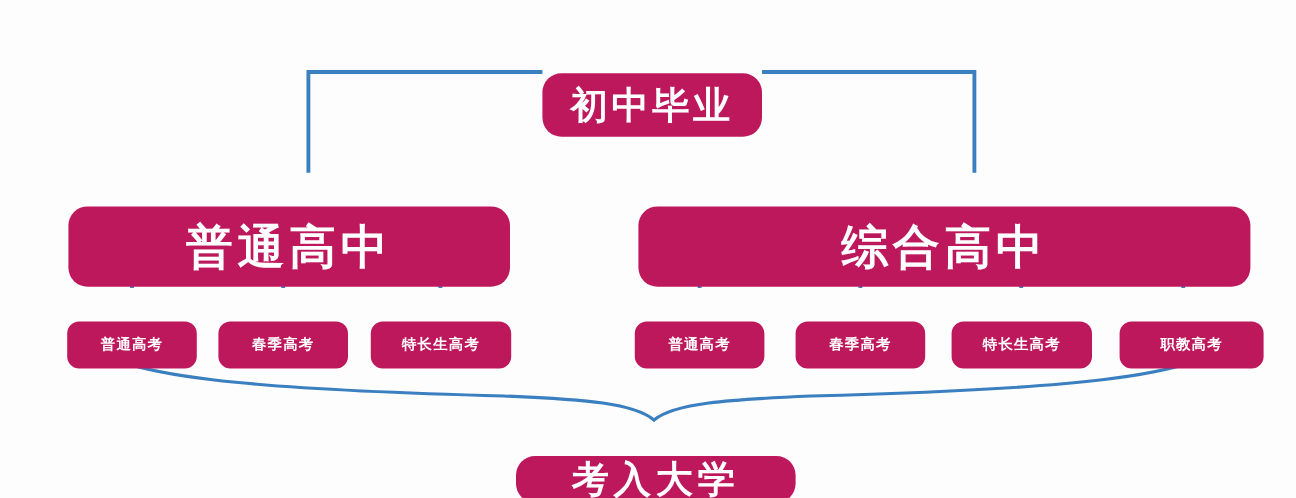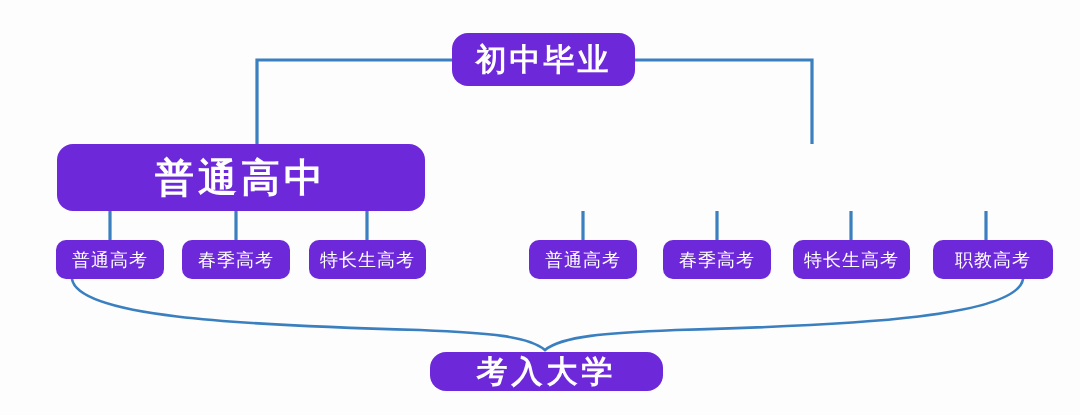"初中毕业" .node { background: #6d28d9 -> #be185d; margin-top: none -> 28px }
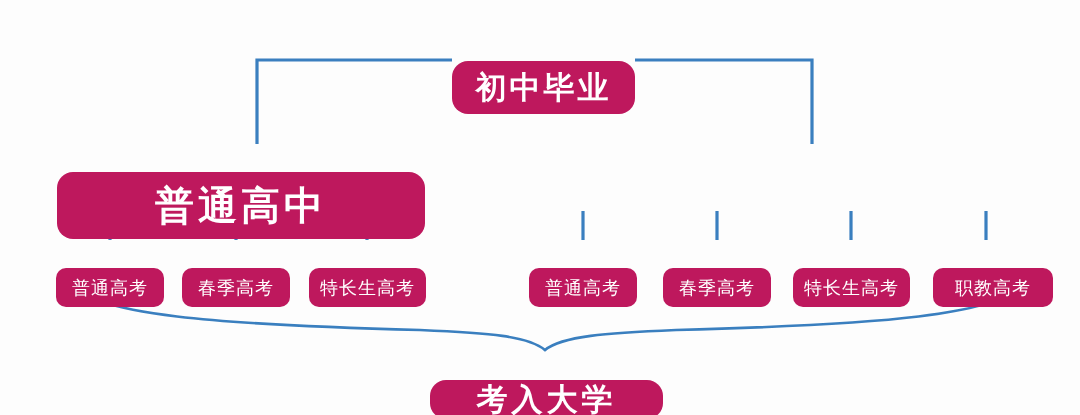"综合高中" div.node { html: none -> <div> <span>综合高中</span> </div> }
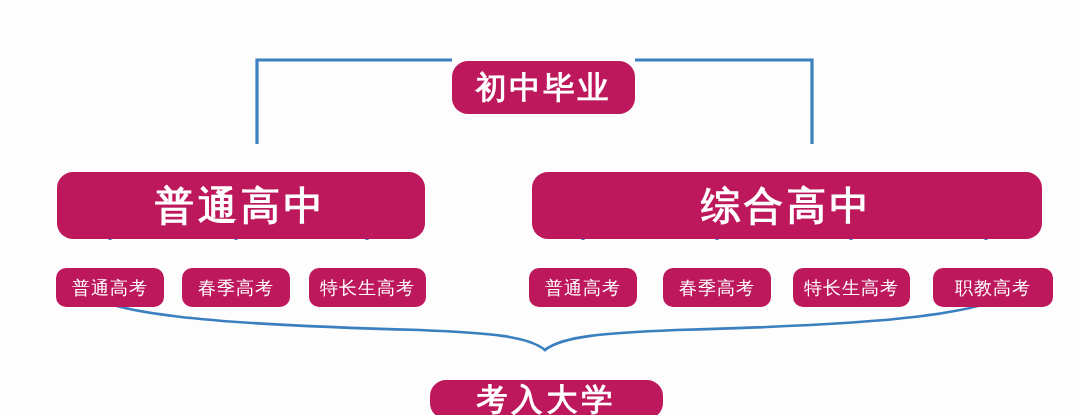"普通高考" .node.leaf { font-size: 18px -> 12px; font-weight: normal -> bold }
